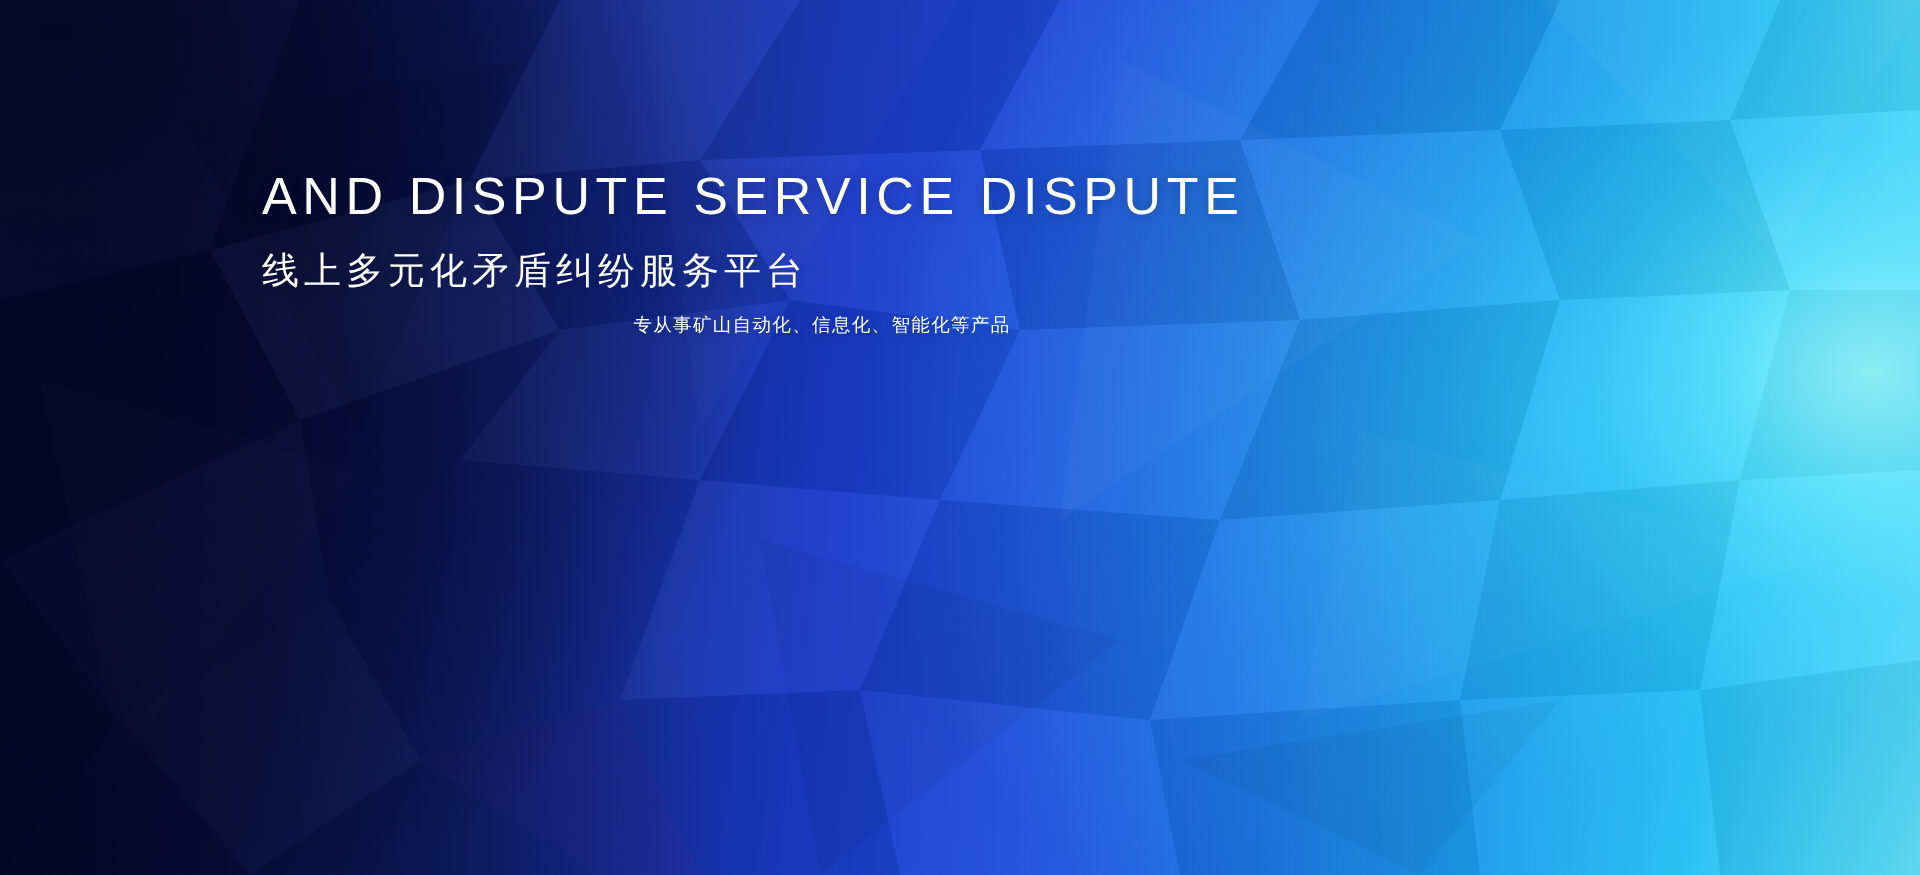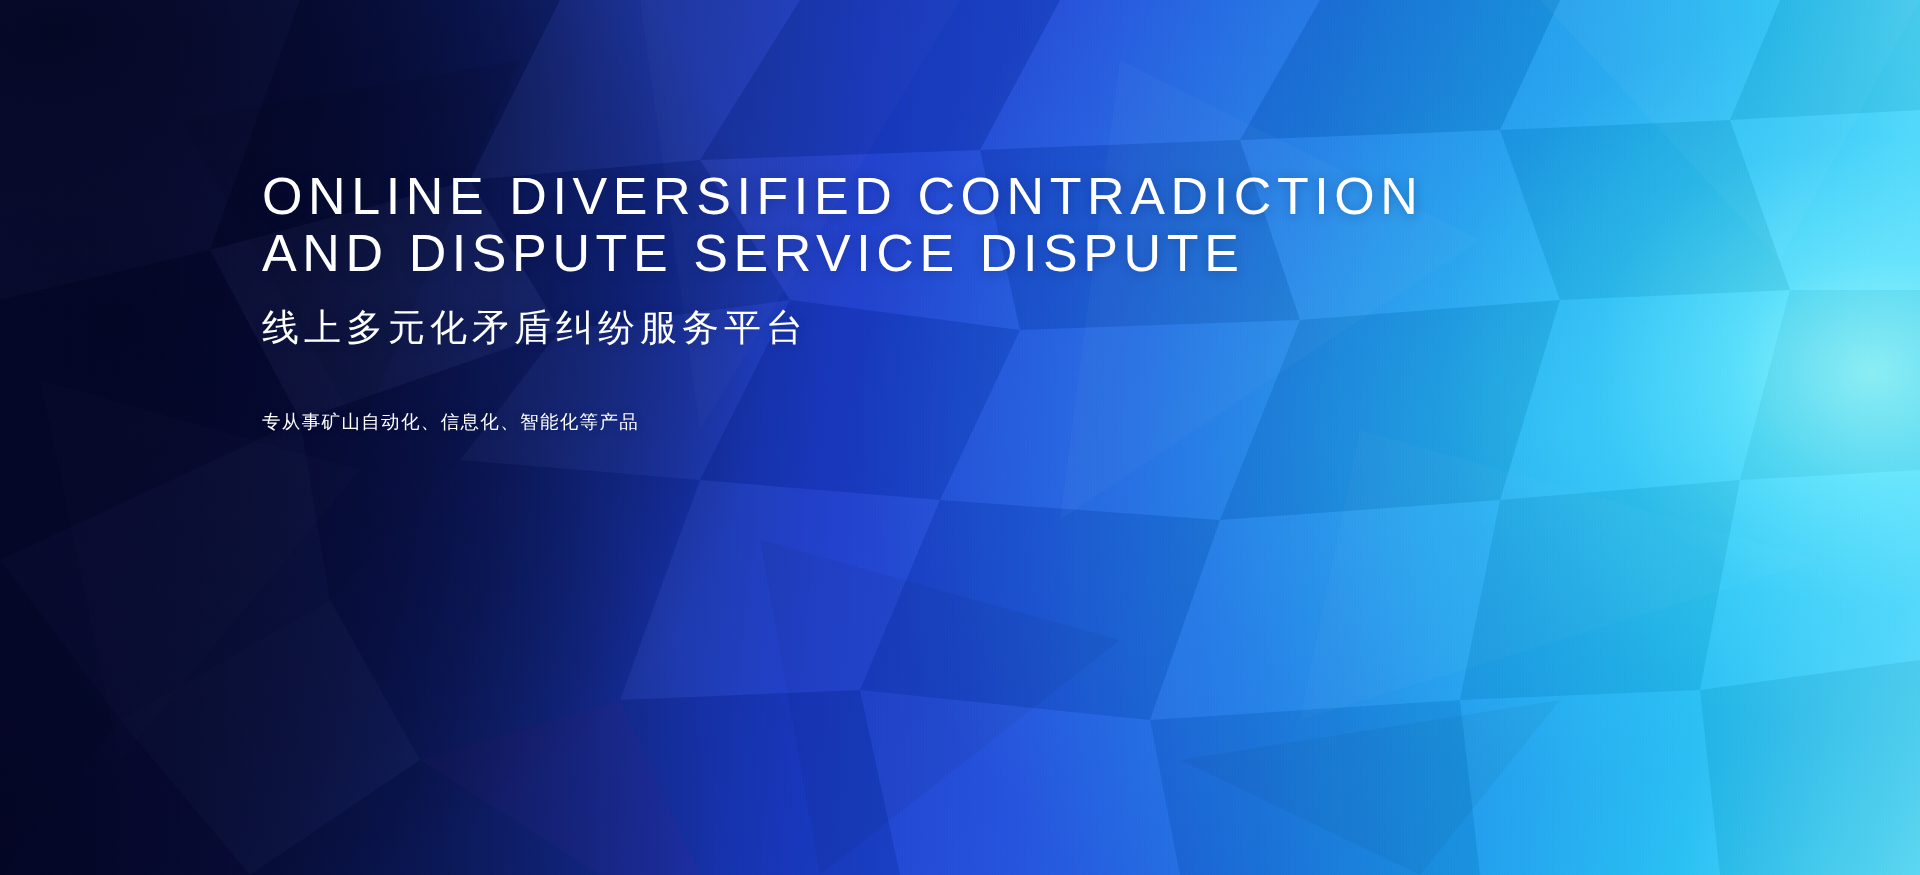"ONLINE DIVERSIFIED CONTRADICTION" span.hl-line { html: <span>ONLINE DIVERSIFIED CONTRADICTION</span> -> none }
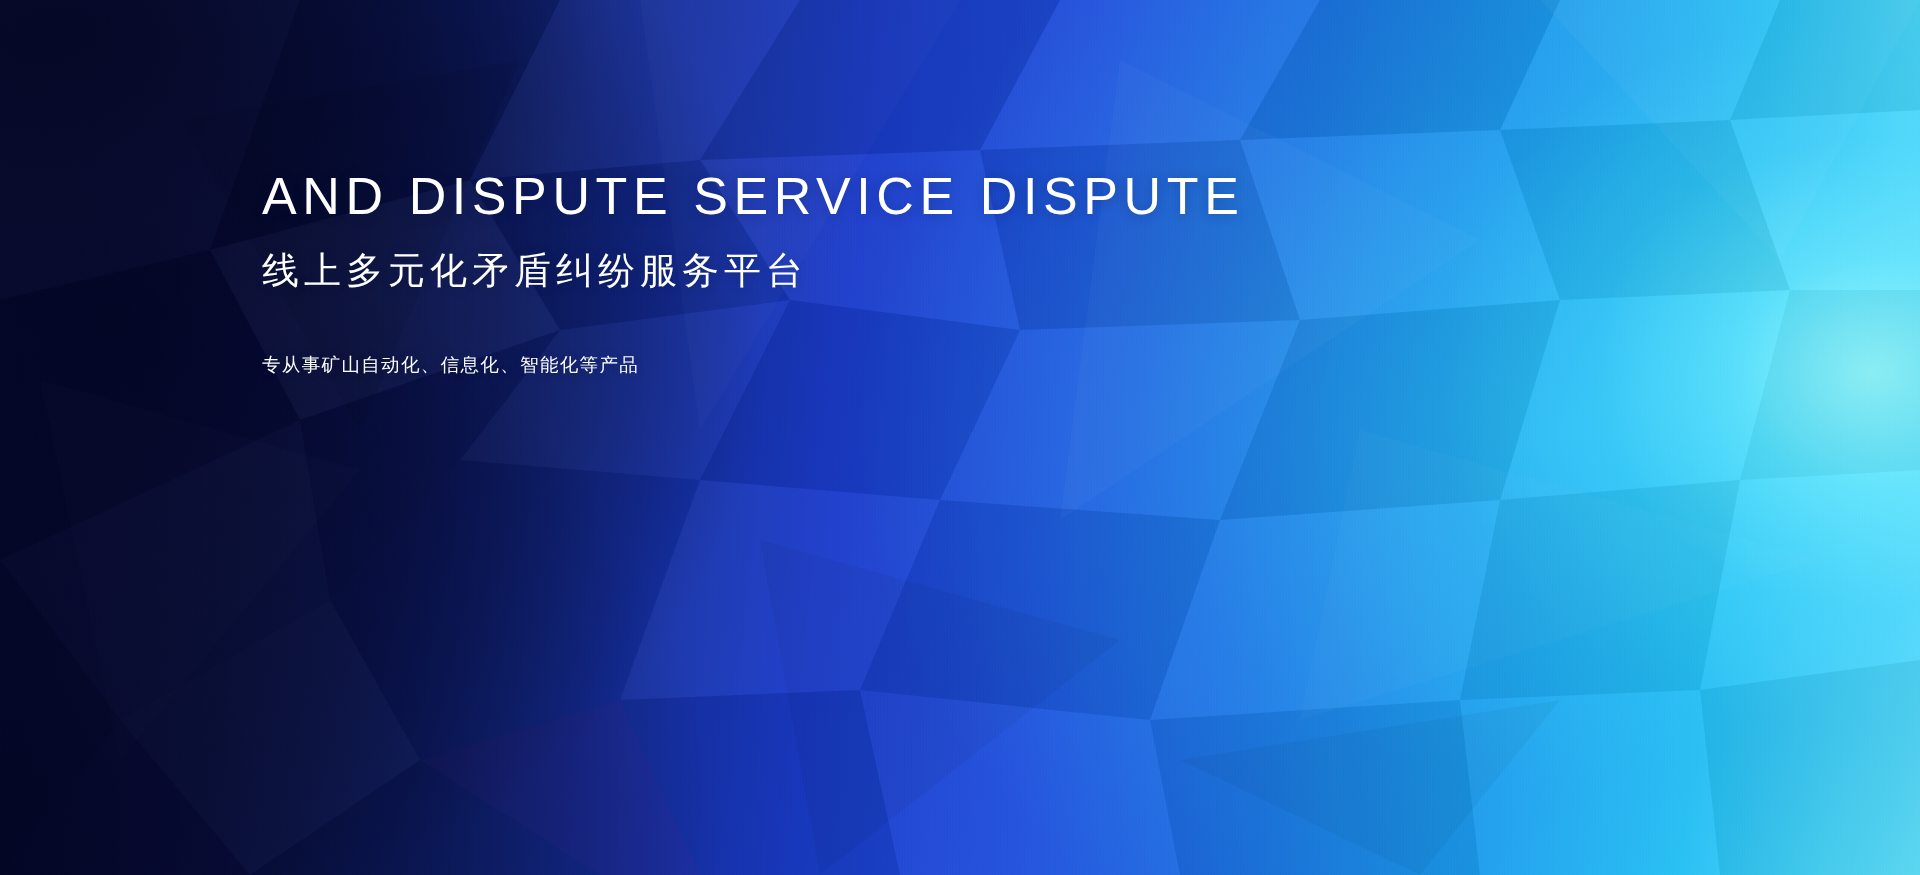"专从事矿山自动化、信息化、智能化等产品" .body-copy { margin: 56px 0 0 0 -> 16px 0 0 0; text-align: none -> center }
